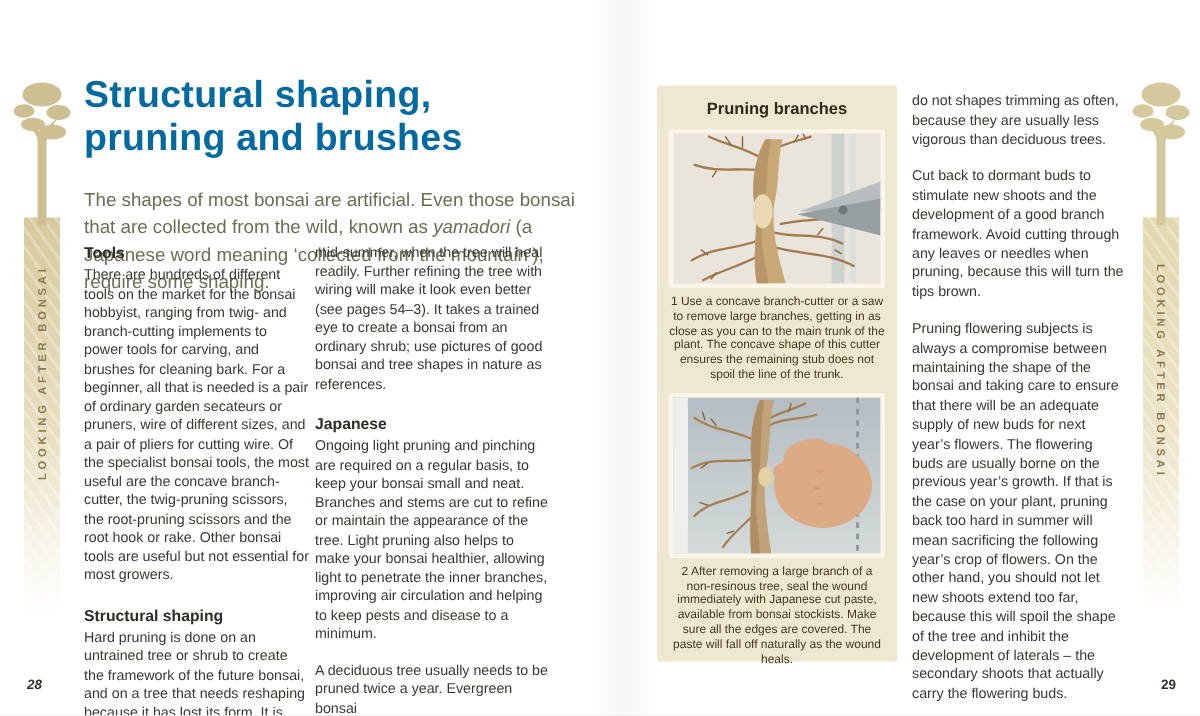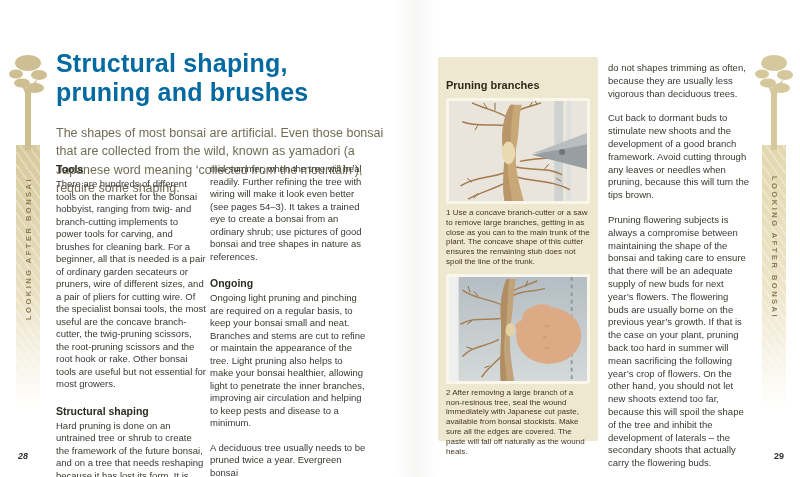"Pruning branches" .featurebox { padding: 22px 8px -> 10px 8px; text-align: none -> center }
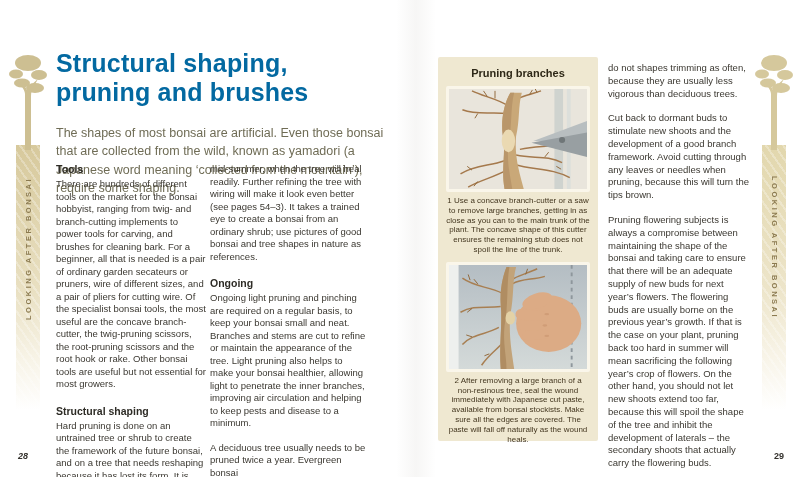"yamadori" .intro .it { font-style: none -> italic }
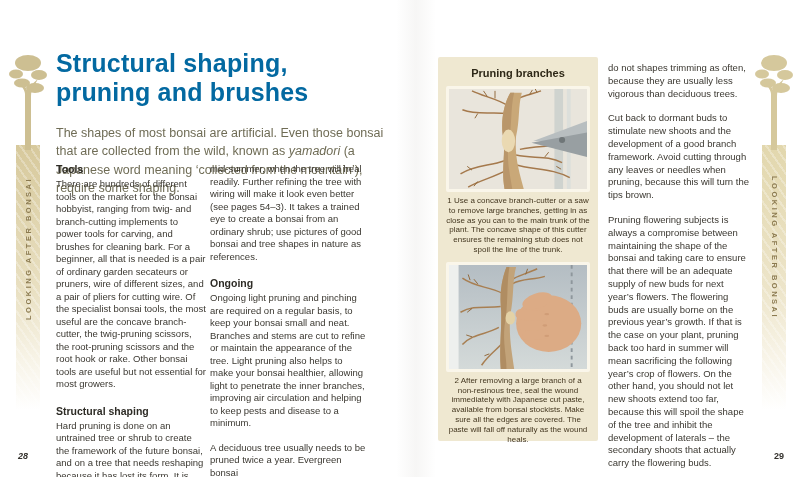"Ongoing" h3.later { text: Ongoing -> Japanese }
